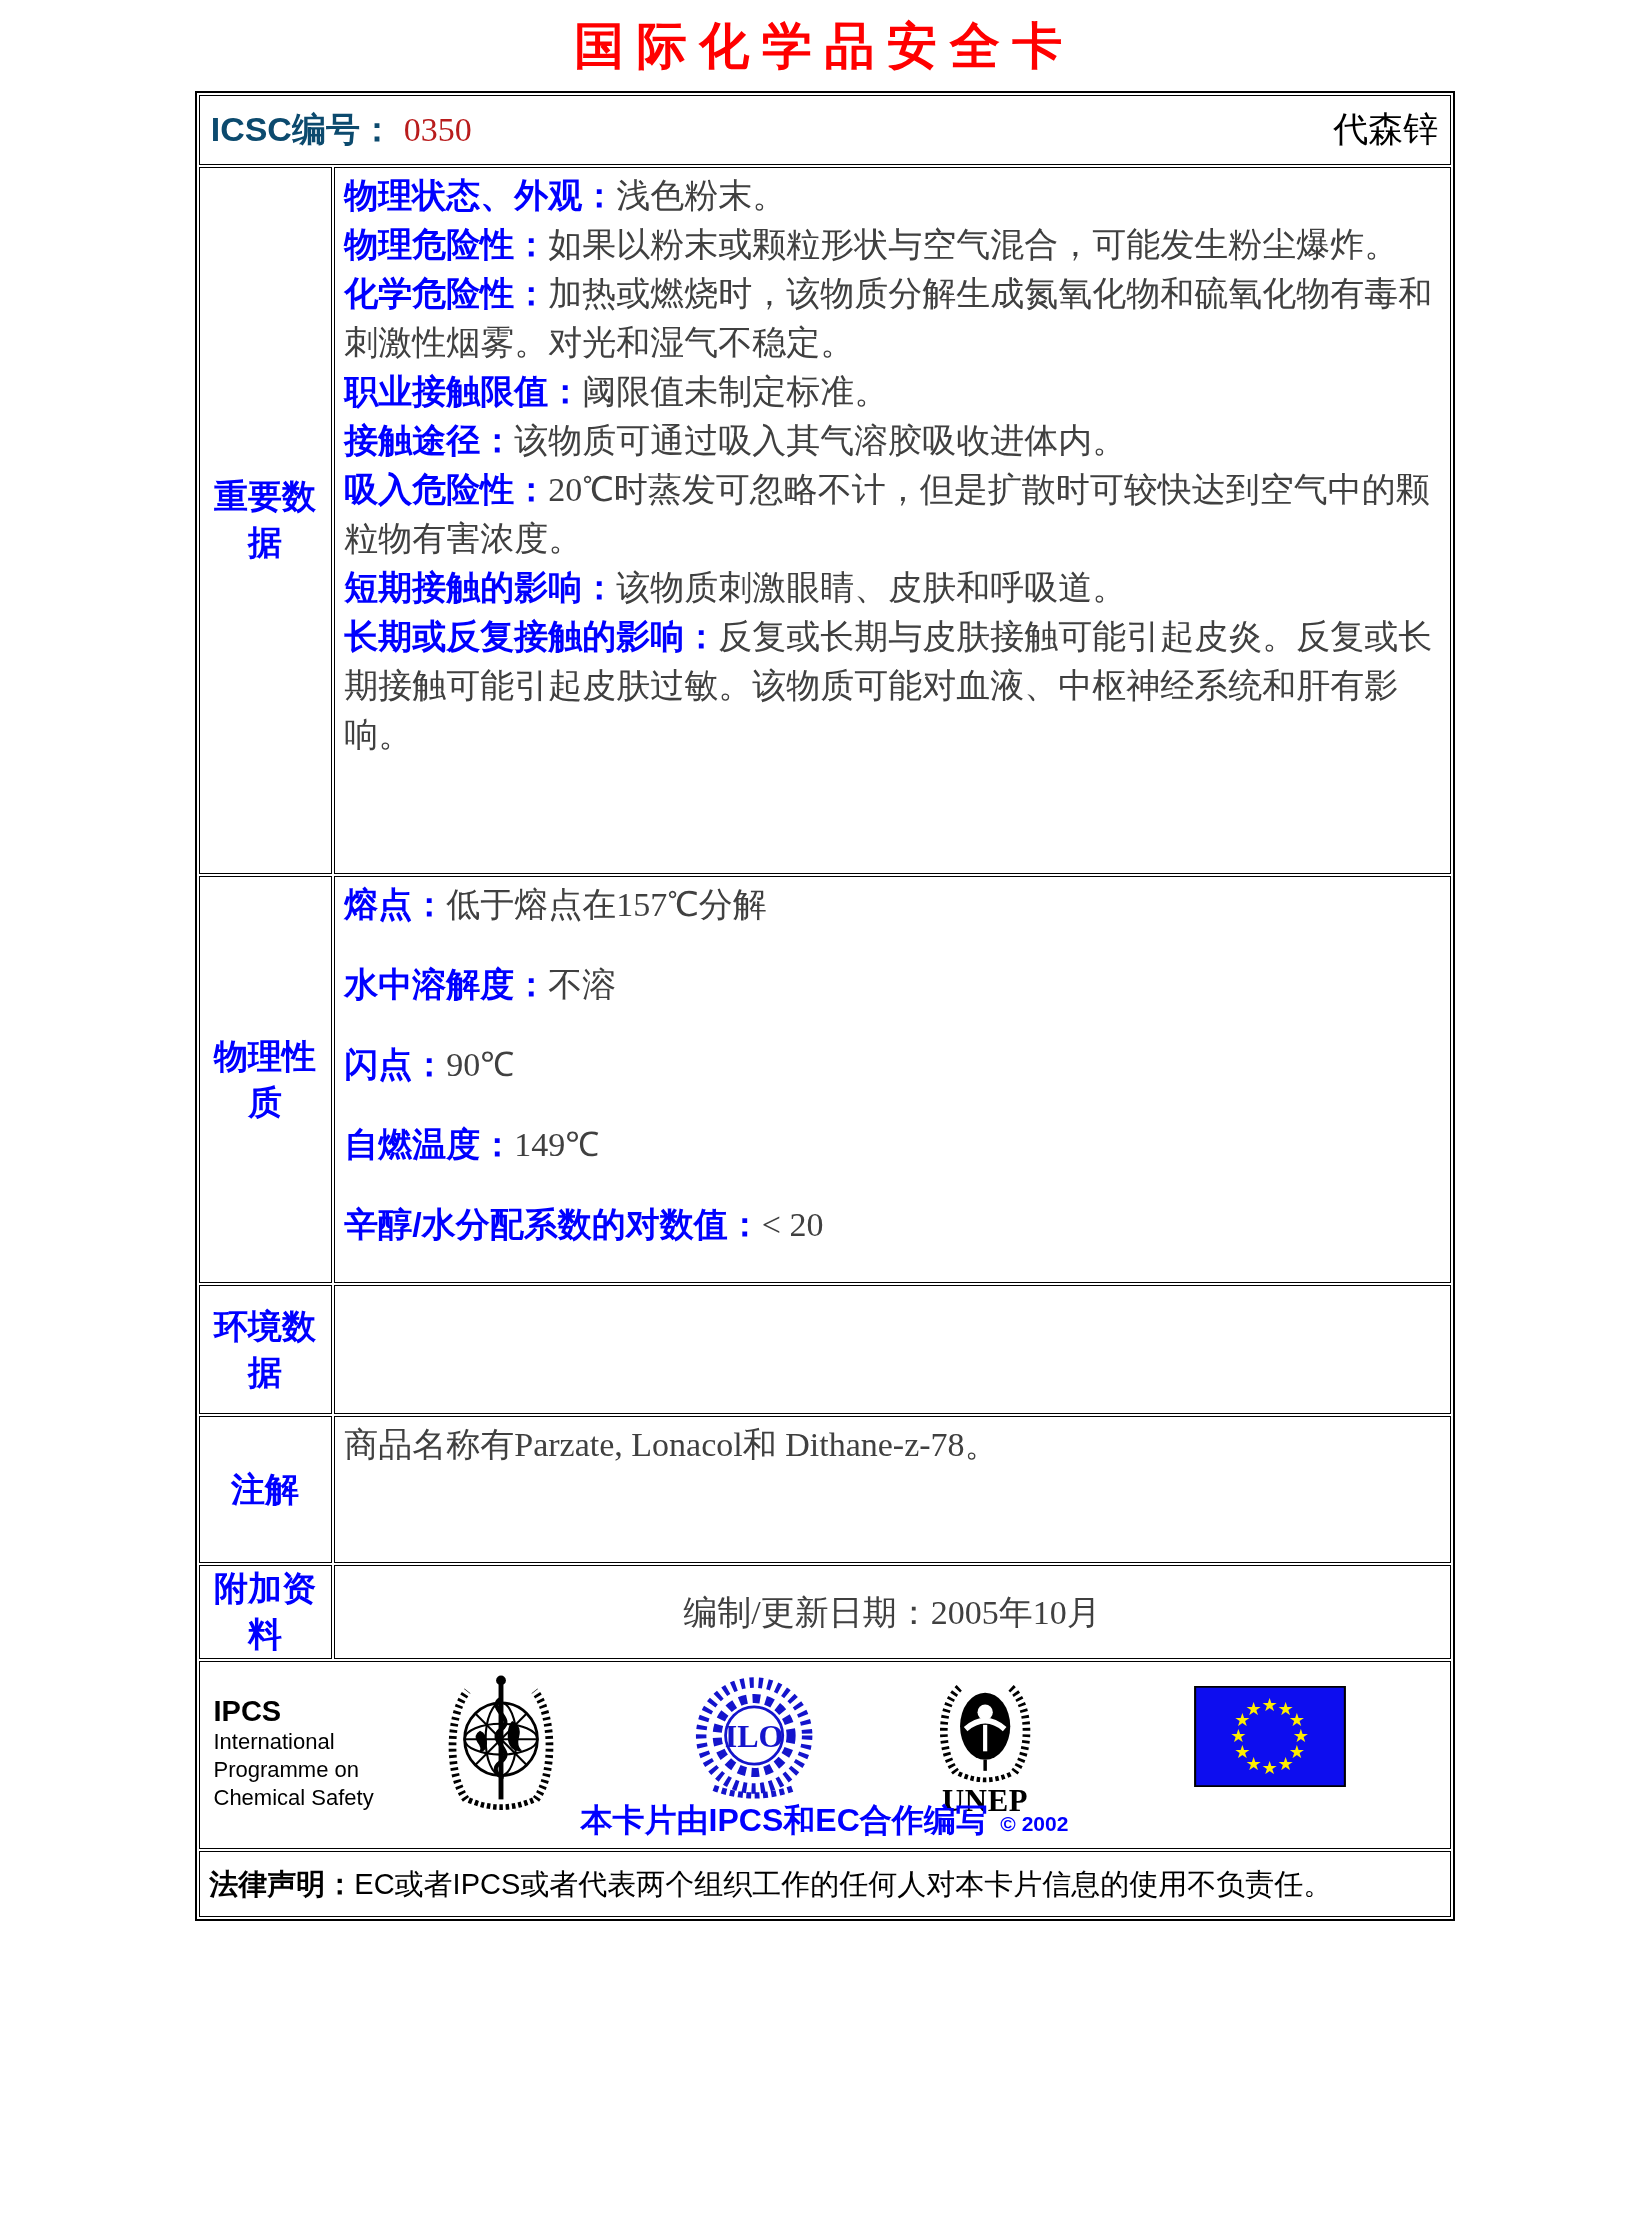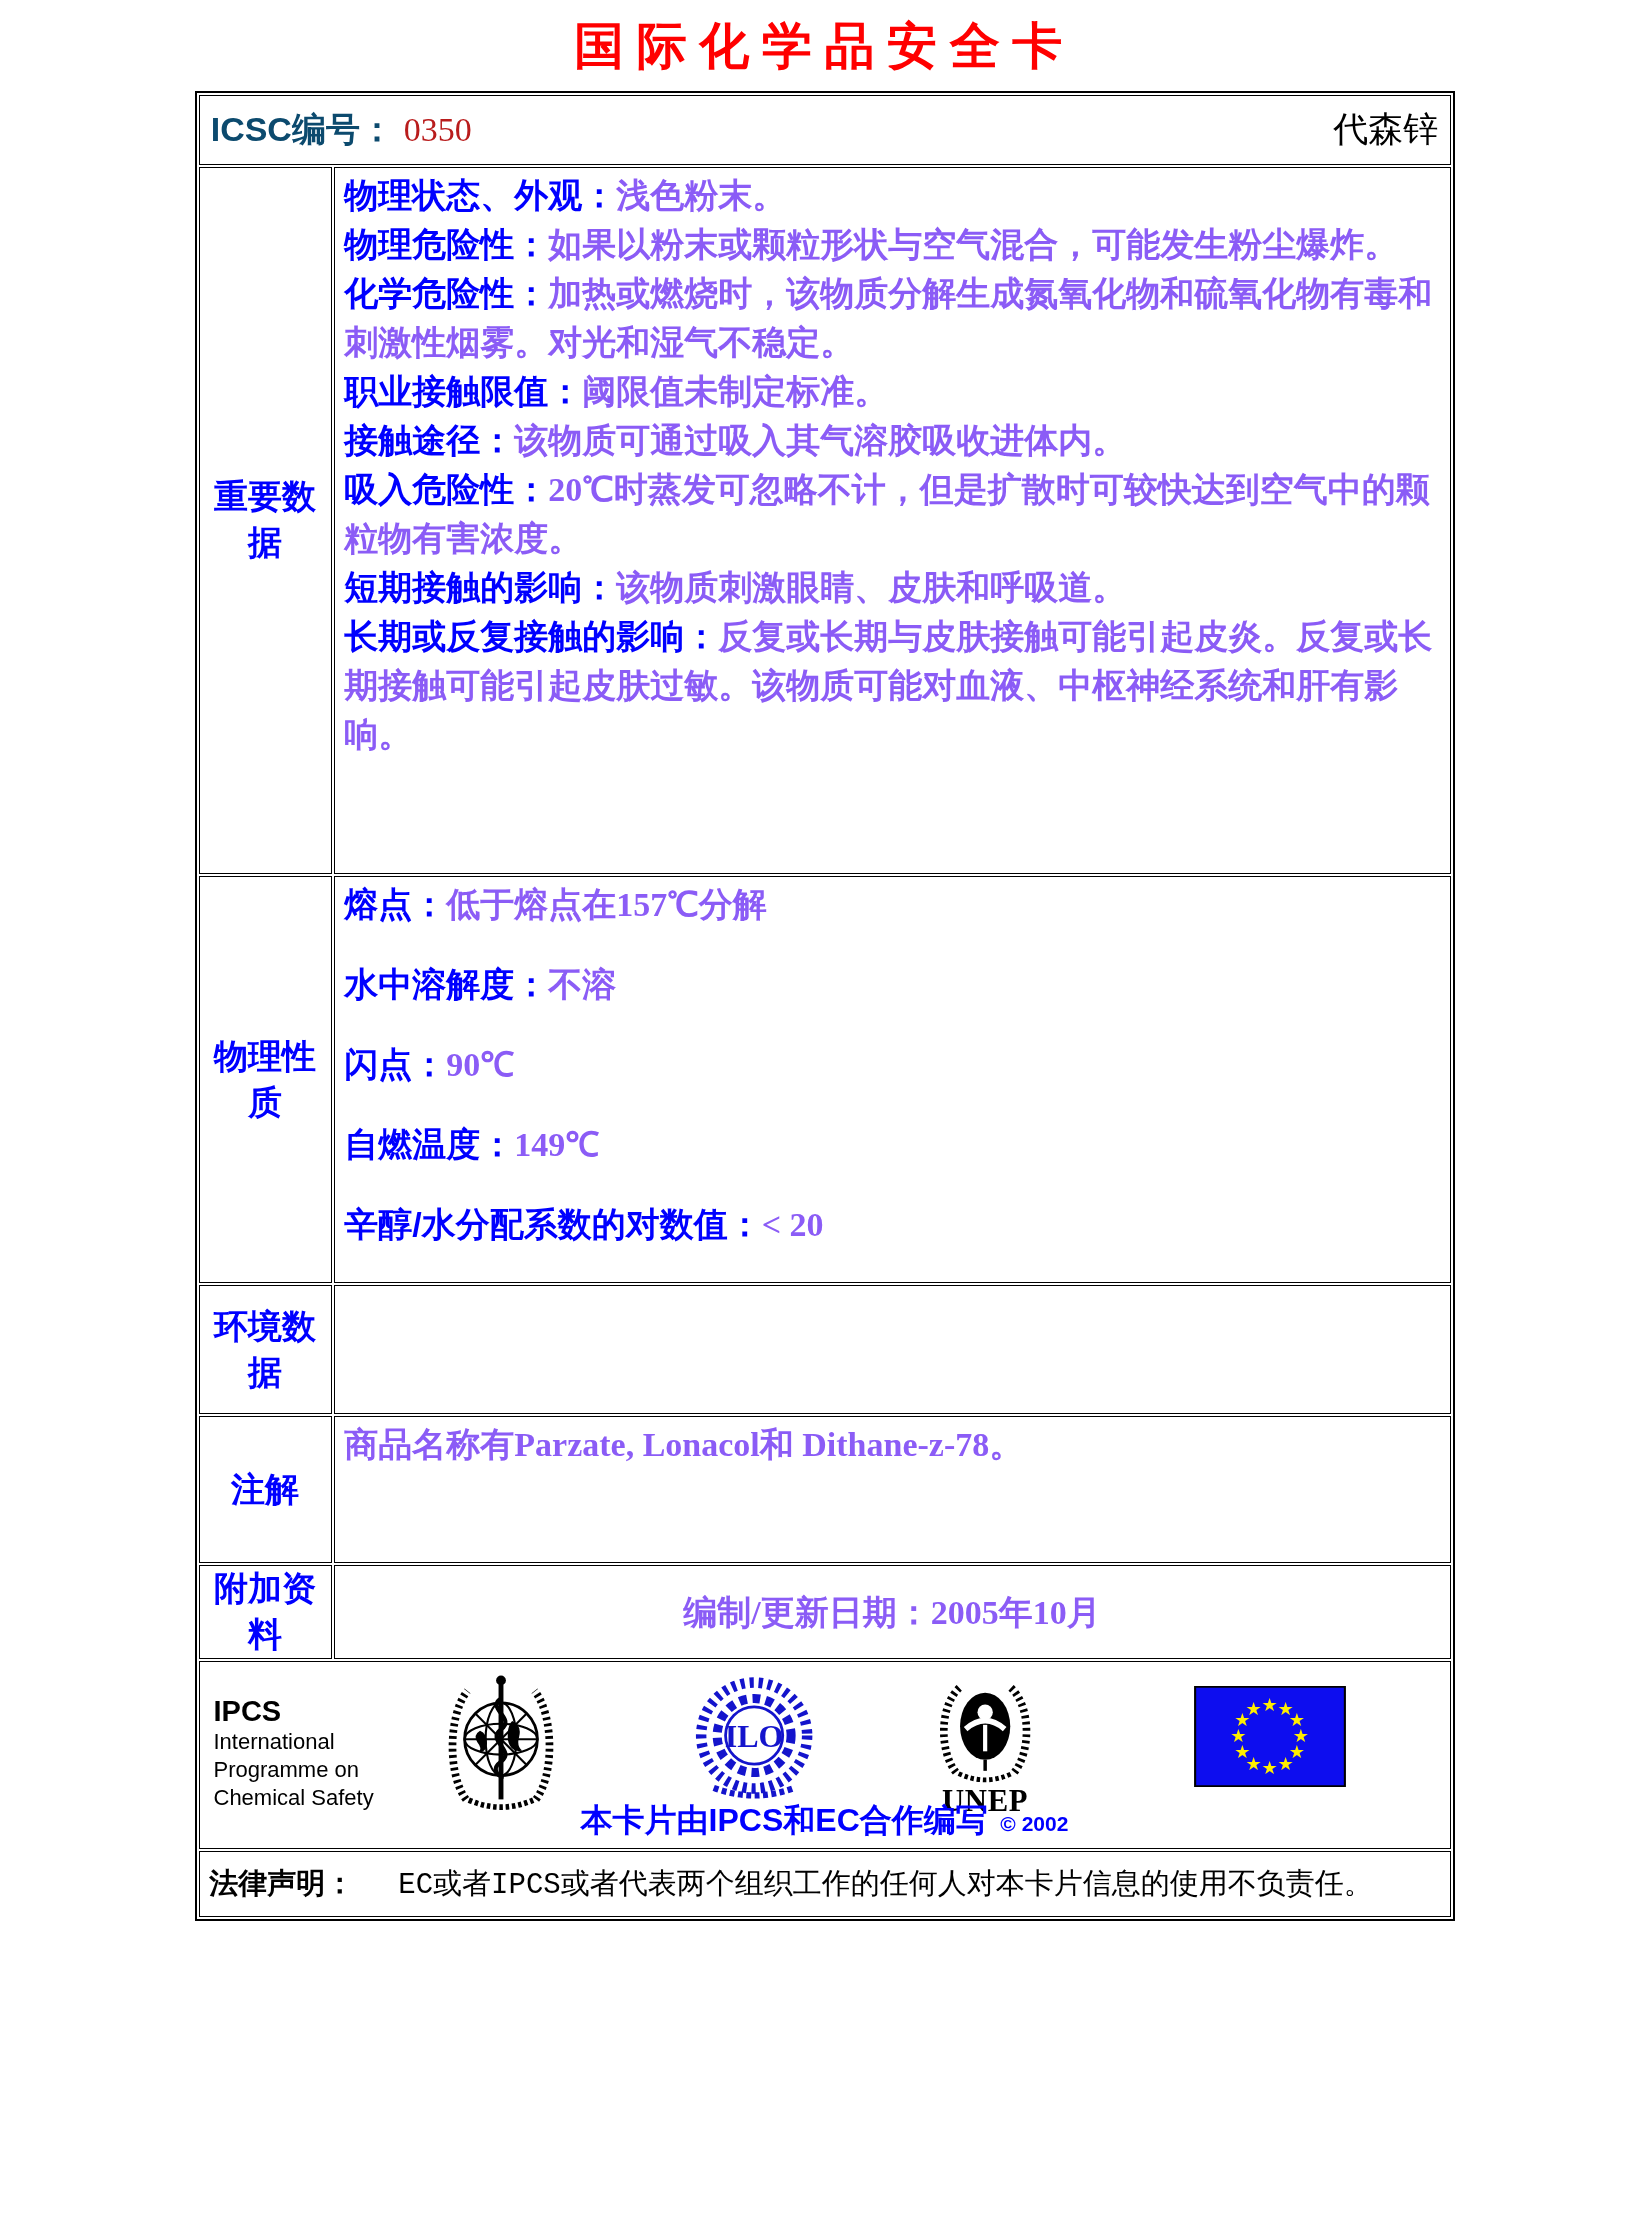"浅色粉末。" .item .v { color: #8b5cf6 -> #404040; font-weight: bold -> none }
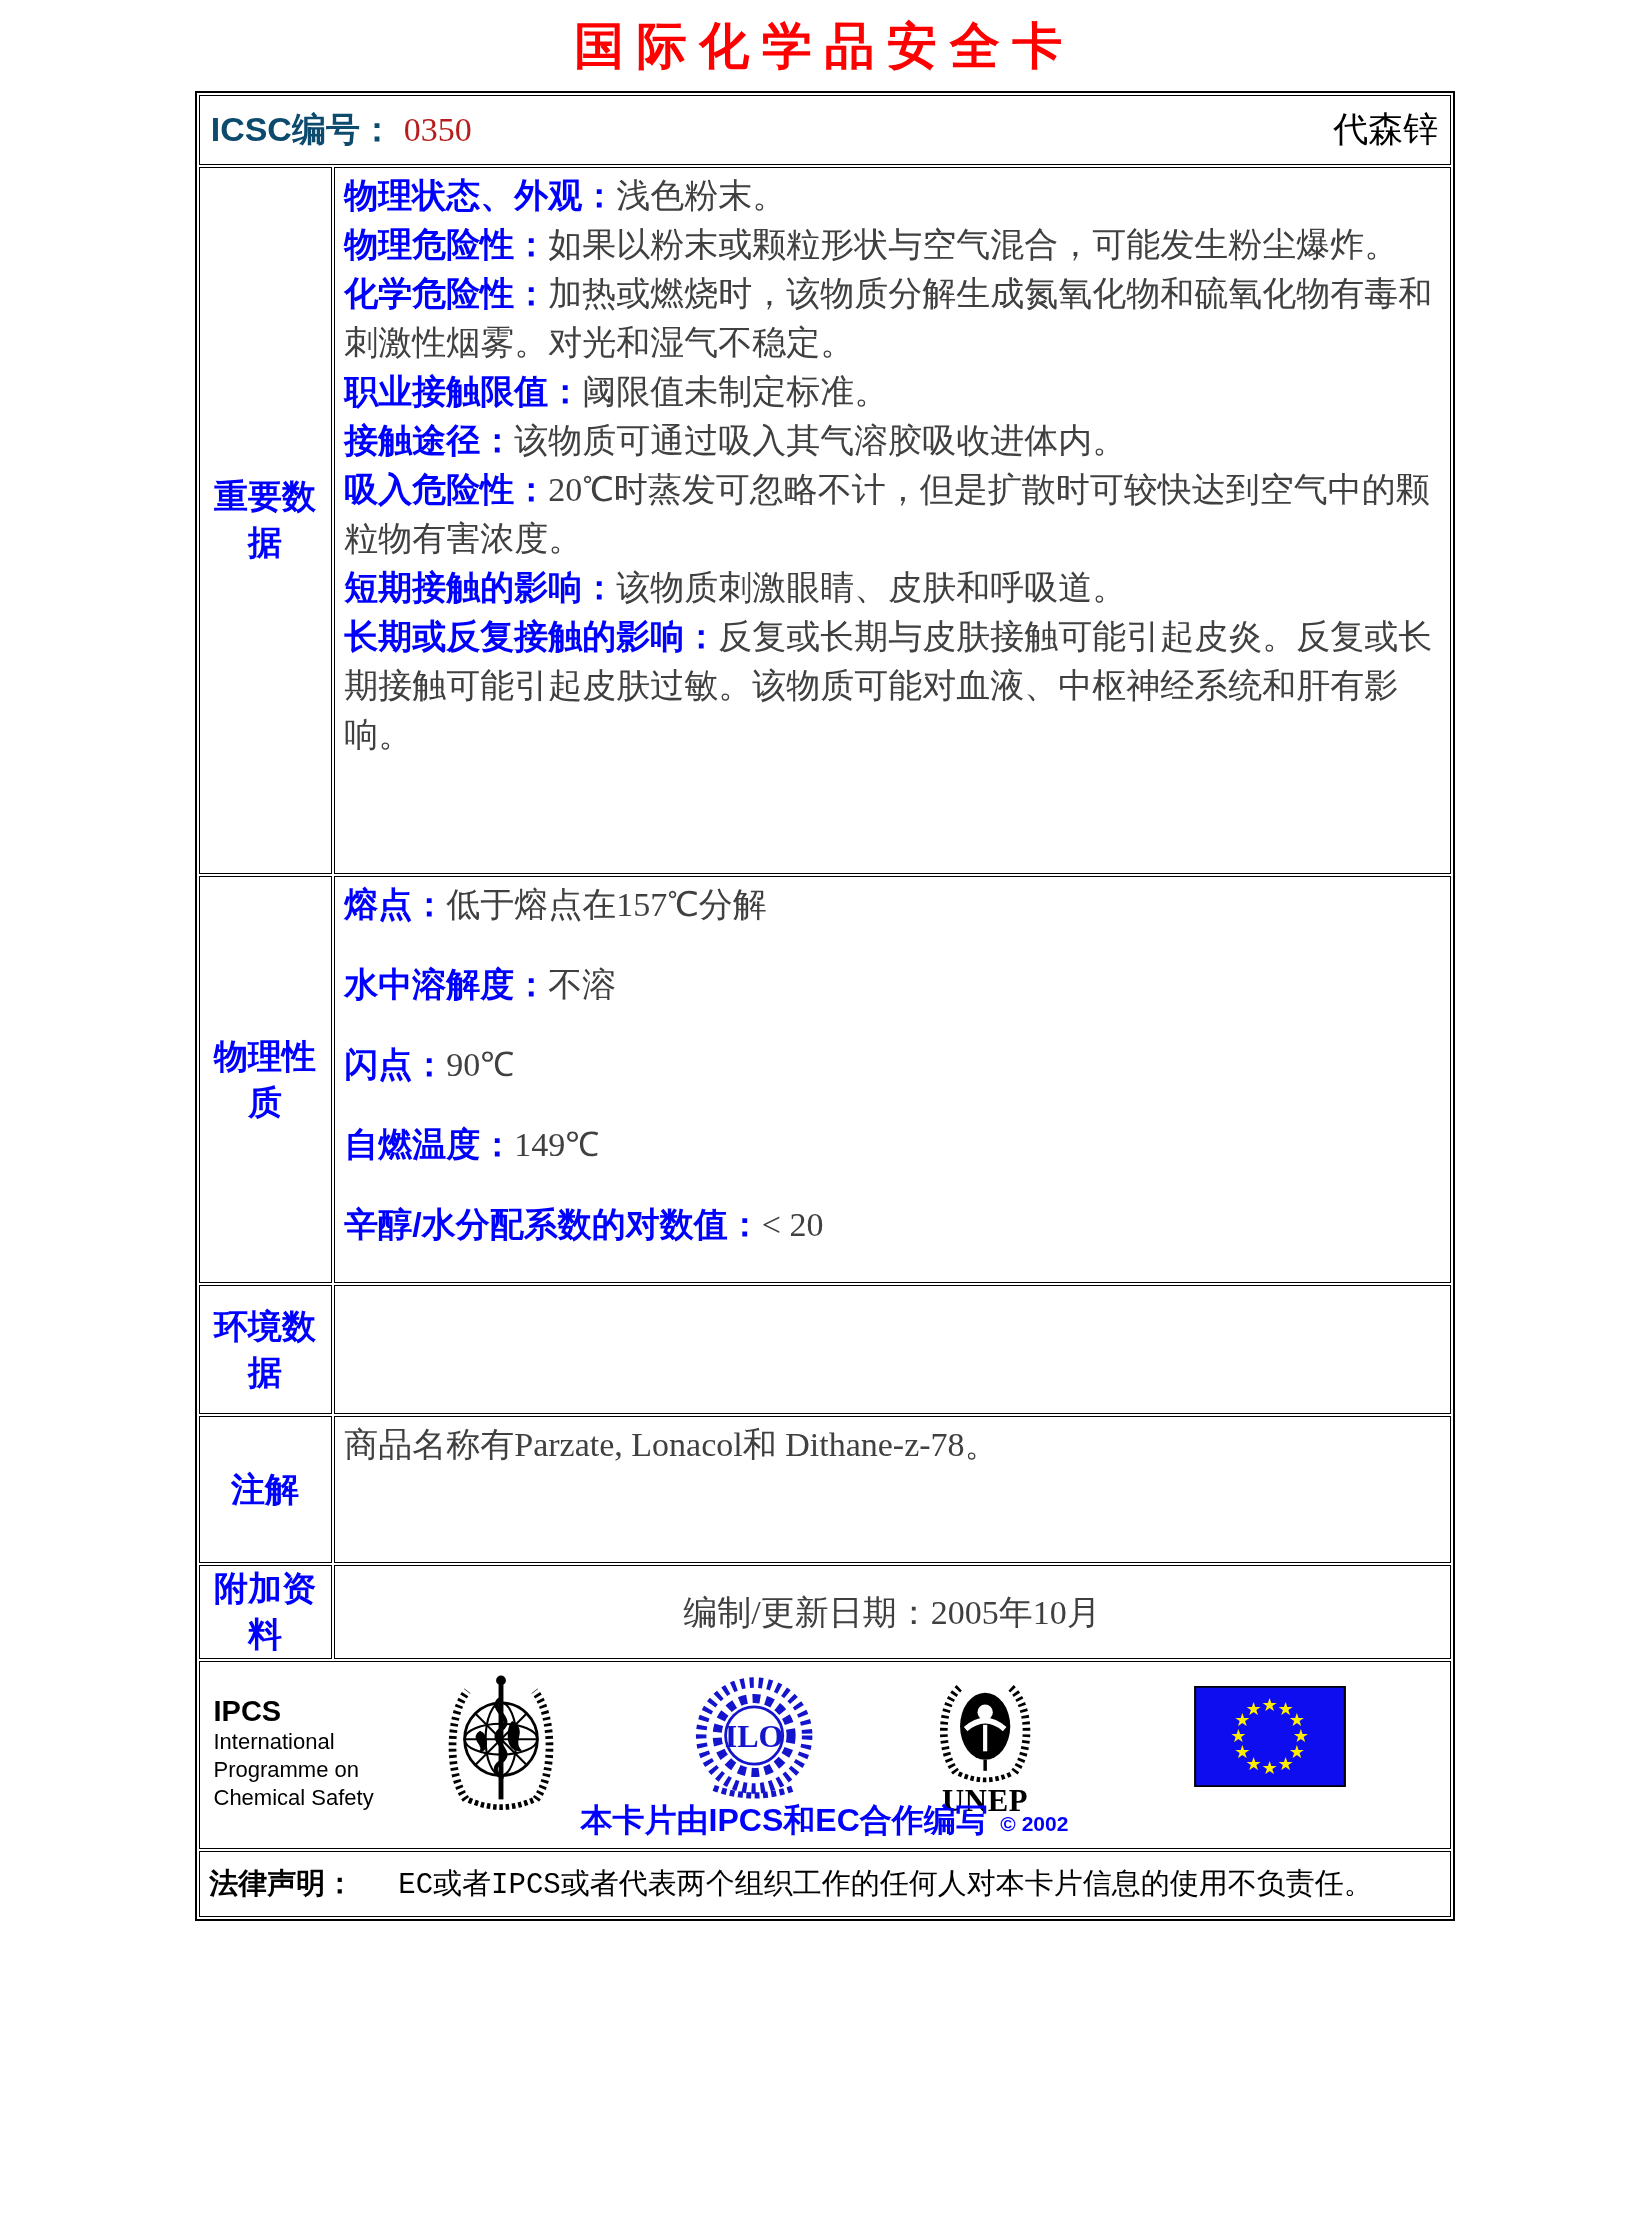"EC或者IPCS或者代表两个组织工作的任何人对本卡片信息的使用不负责任。" .legal-line .v { font-family: Liberation Mono, monospace -> Liberation Sans, sans-serif; margin-left: 44px -> none }
